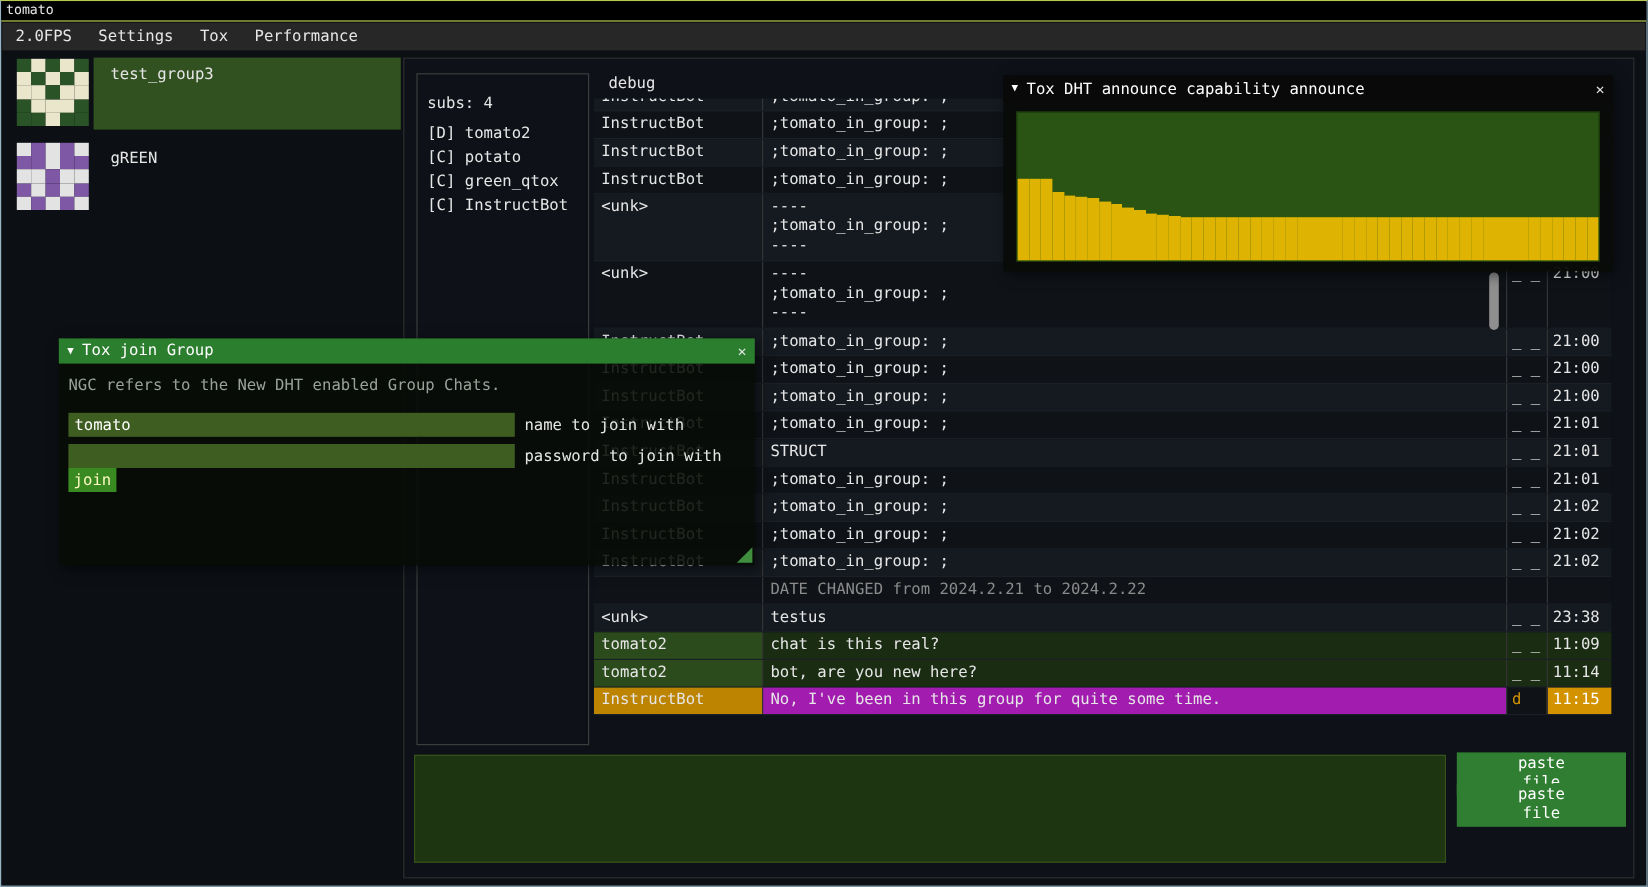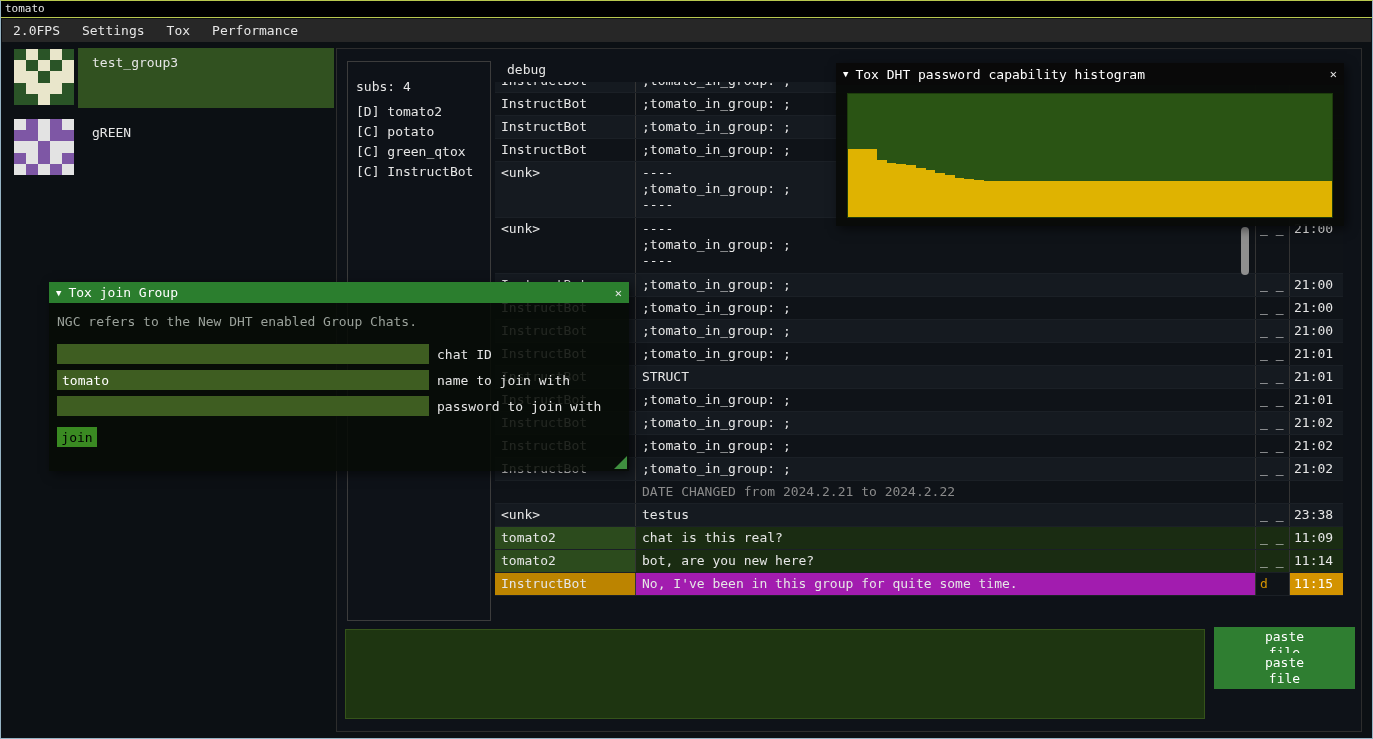"Tox DHT password capability histogram" span { text: password capability histogram -> announce capability announce }
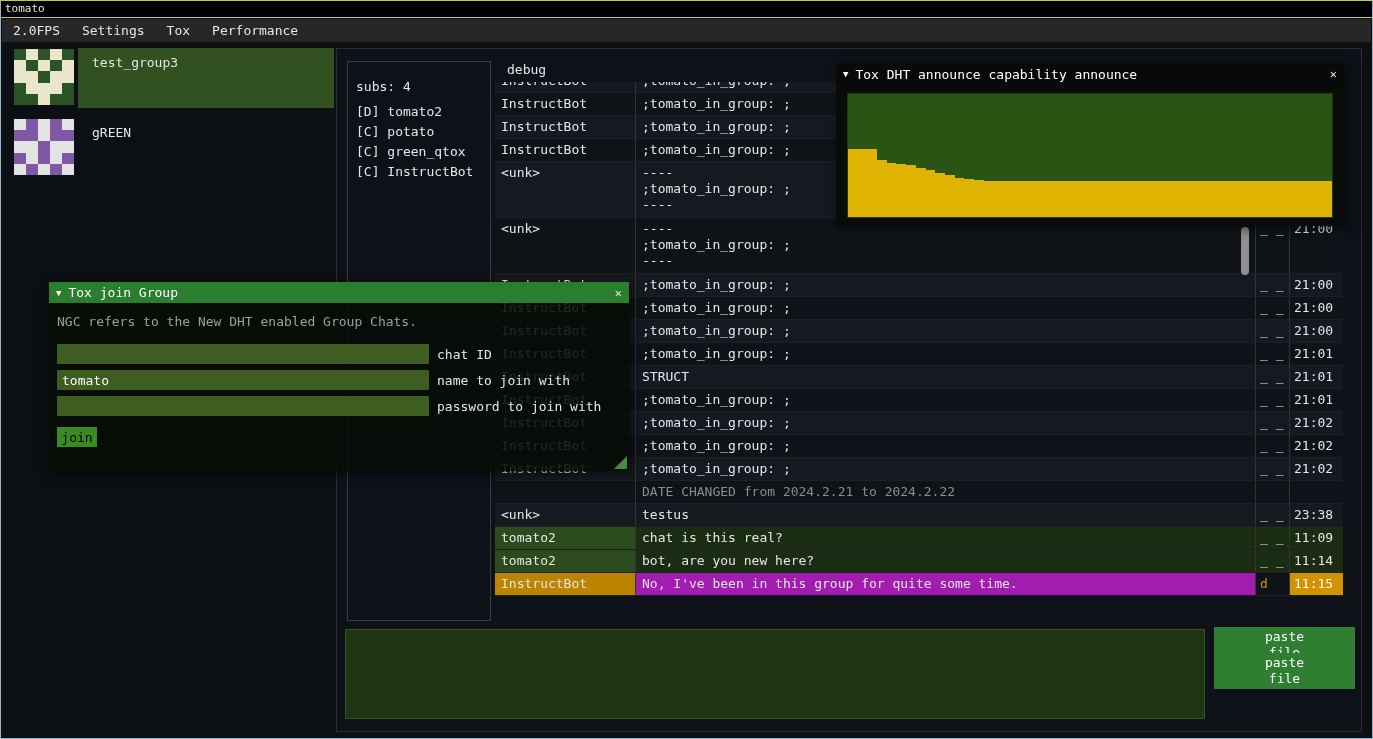"chat ID" div.field-row { html: <div> <input> <span>chat ID</span> </div> -> none }
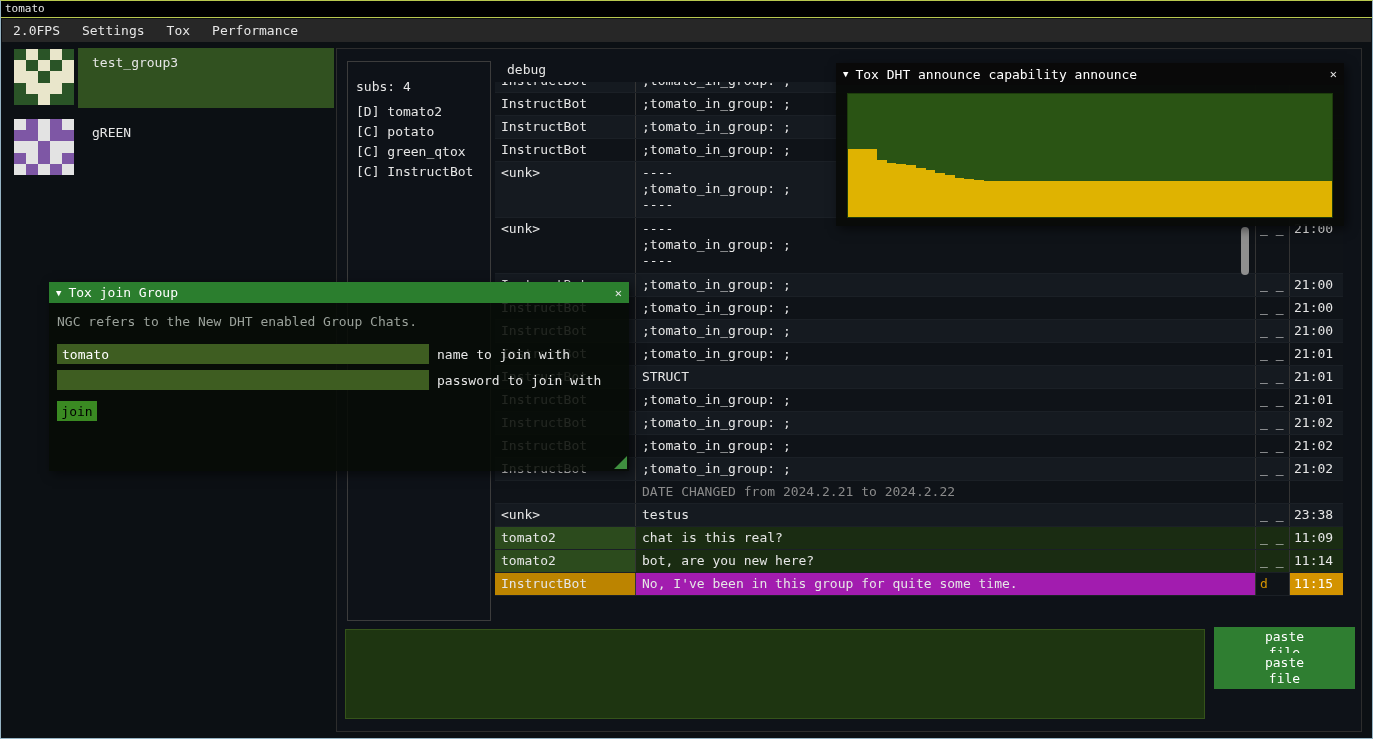"join" .join-btn { color: #000000 -> #fef9c3; margin-top: 11px -> none }
